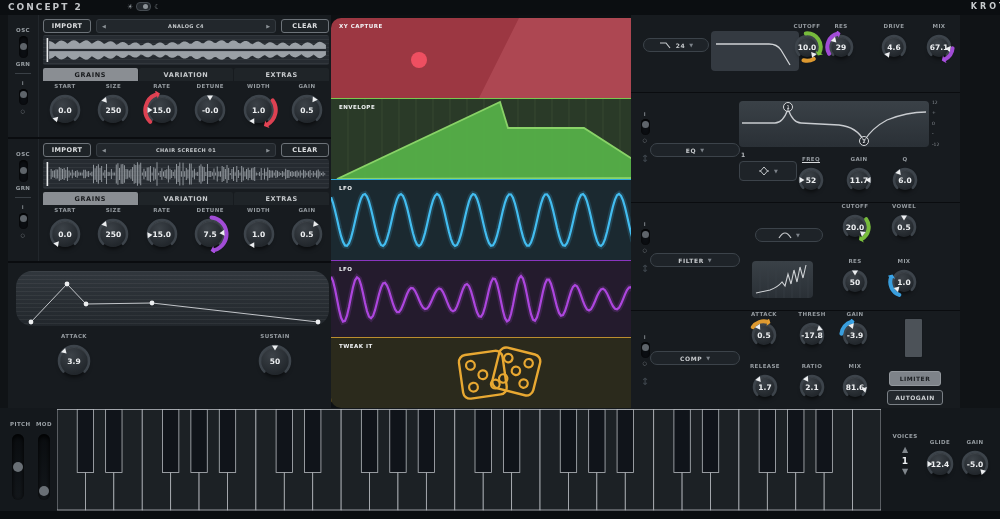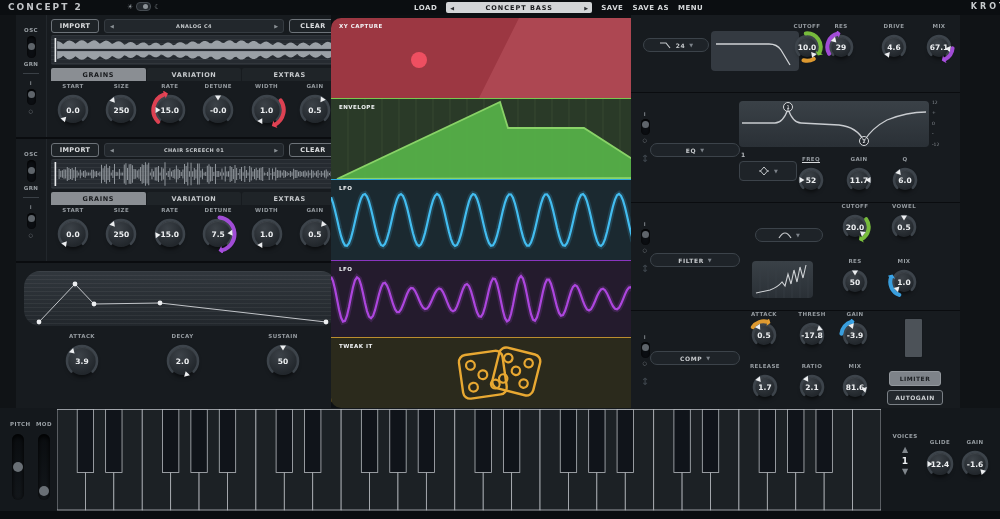"LOAD" div.tb-center { html: <div> <span>LOAD</span> <div> <span>◀</span> <span>CONCEPT BASS</span> <span>▶</span> </div> <span>SAVE</span> <span>SAVE AS</span> <span>MENU</span> </div> -> none }
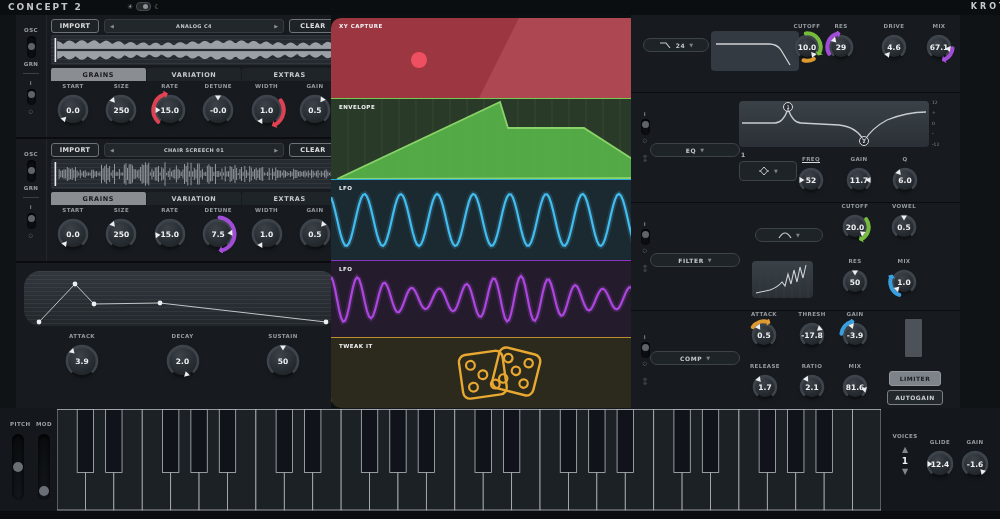"IMPORT" #left-col { left: 16px -> 8px }
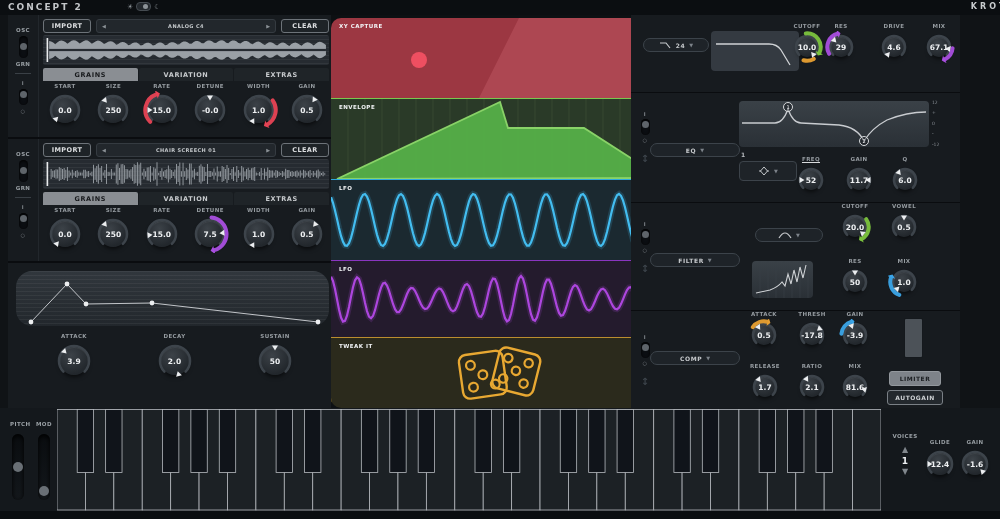"2.0" div.knob { html: <div> <div>DECAY</div> <div> <div></div> <svg> <path></path> </svg> <div>2.0</div> <div></div> </div> </div> -> none }
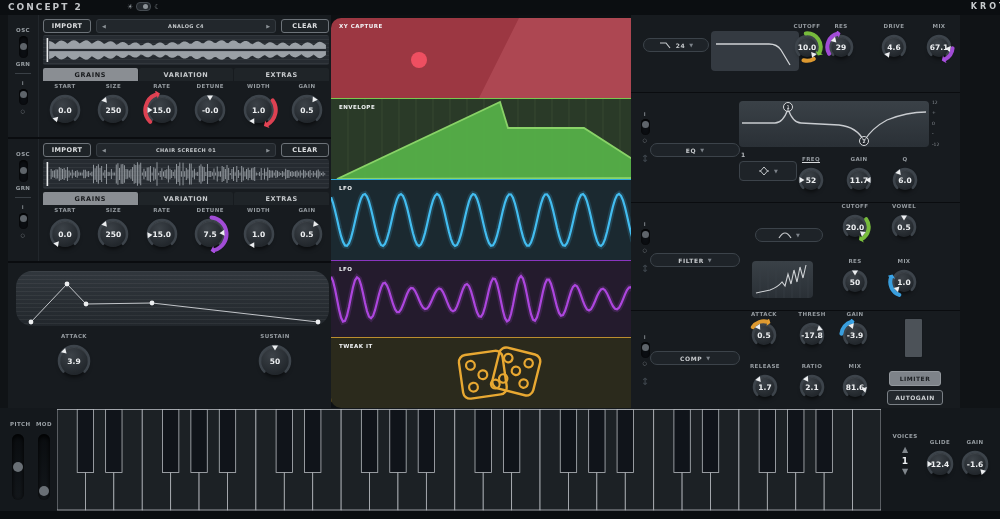"-1.6" div.kval { text: -1.6 -> -5.0 }
